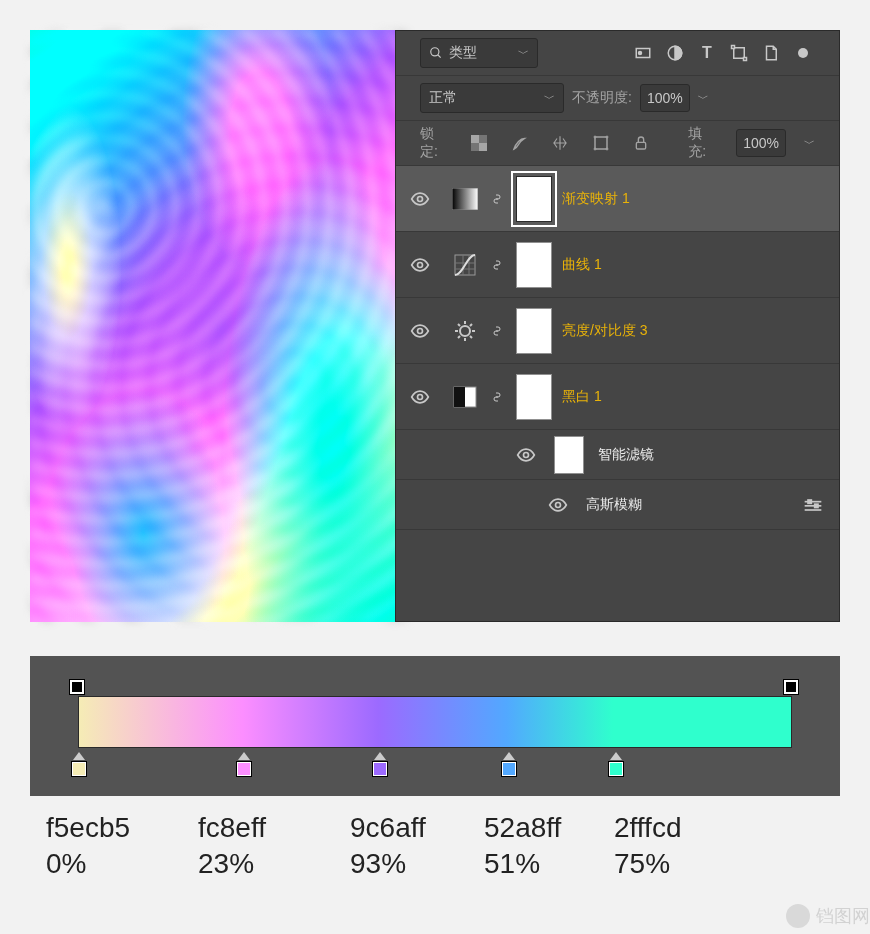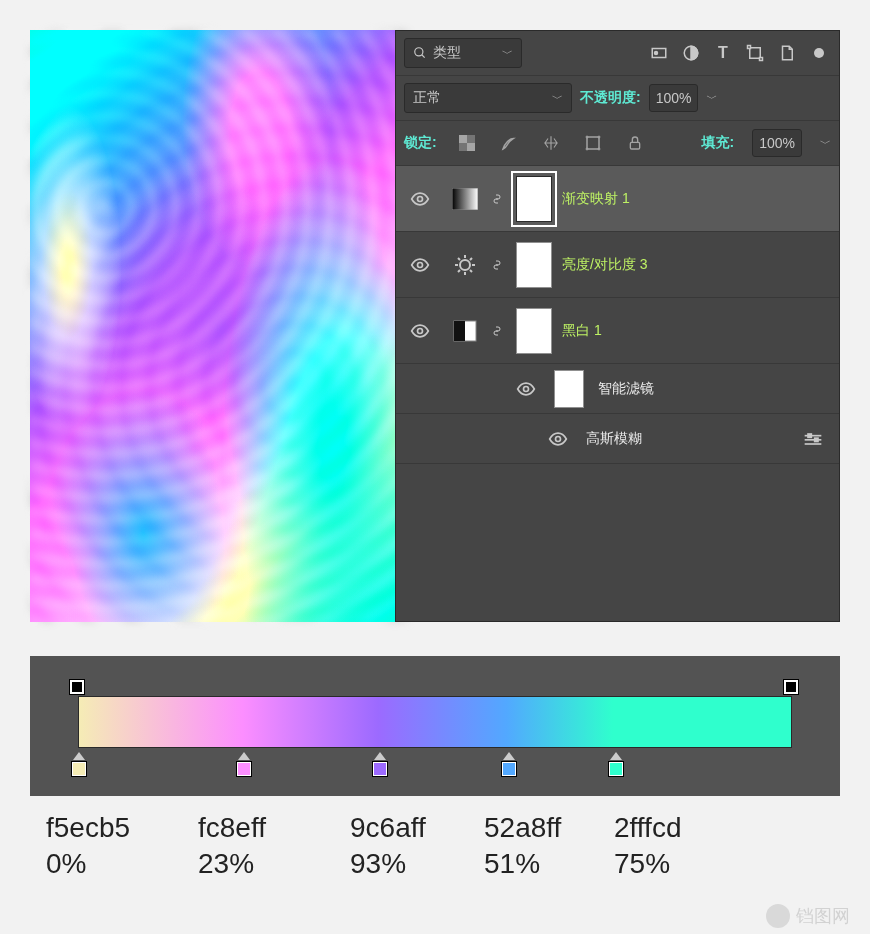"类型" .filter-row, .blend-row, .lock-row { padding: 0 8px -> 0 24px }
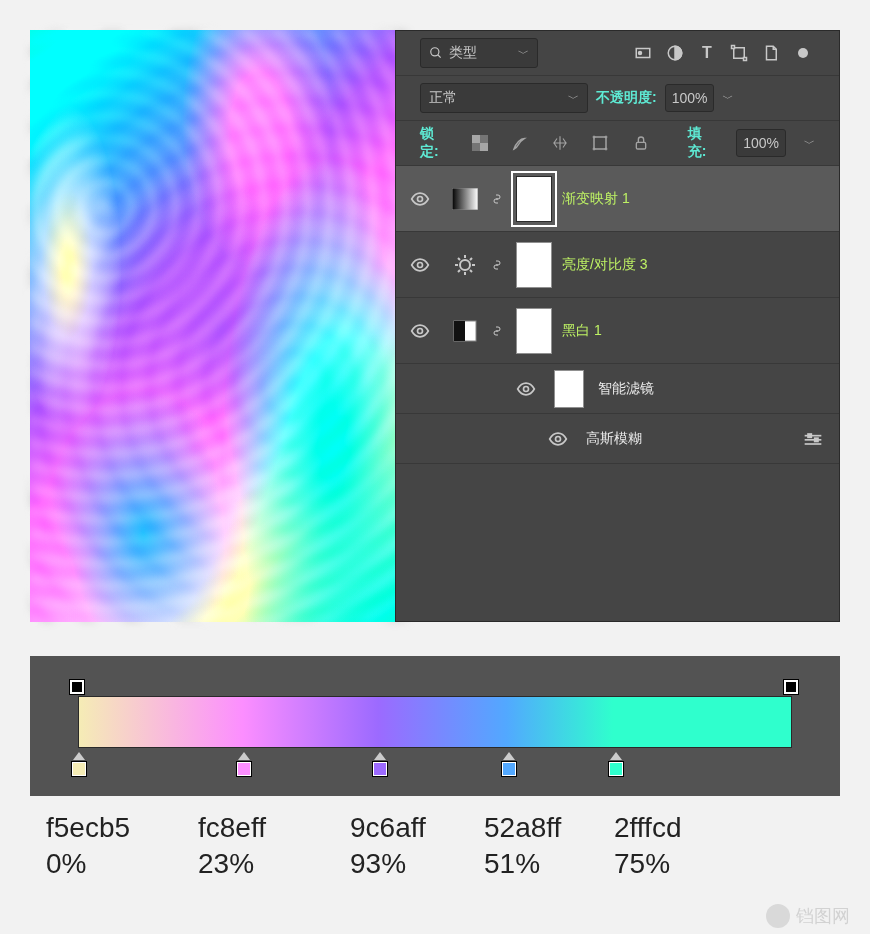"正常" .blend-dd { width: 168px -> 144px }
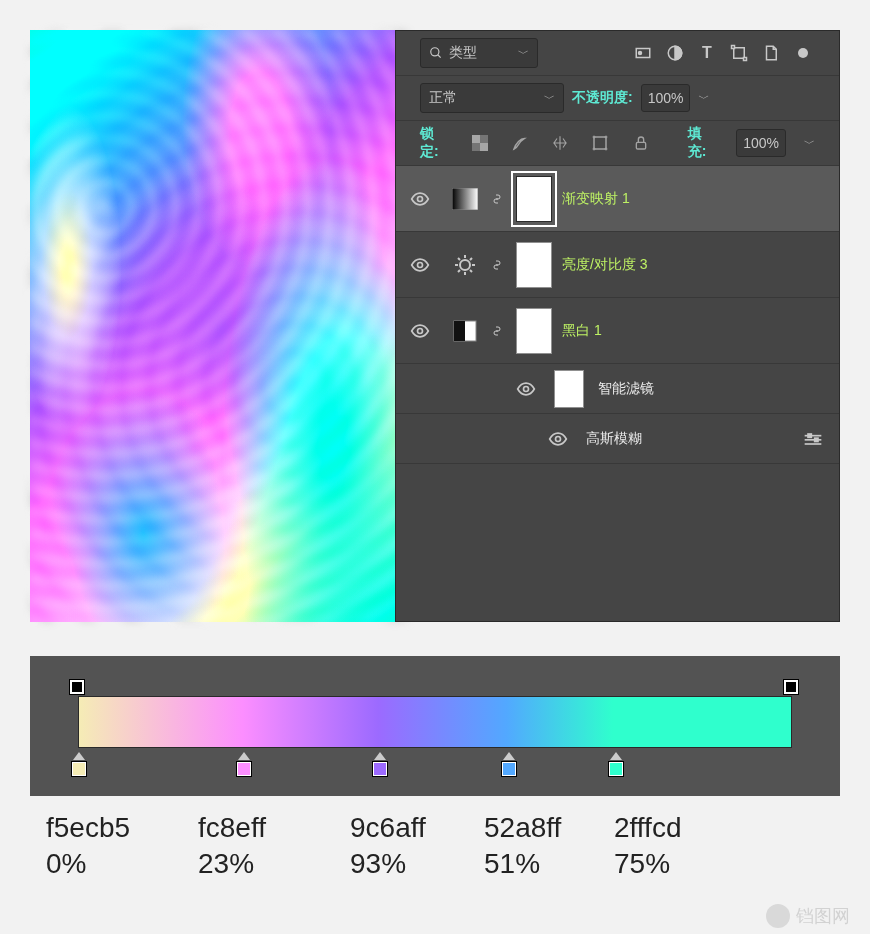"不透明度:" .label-txt { color: #5eead4 -> #a3a3a3; font-weight: bold -> none }
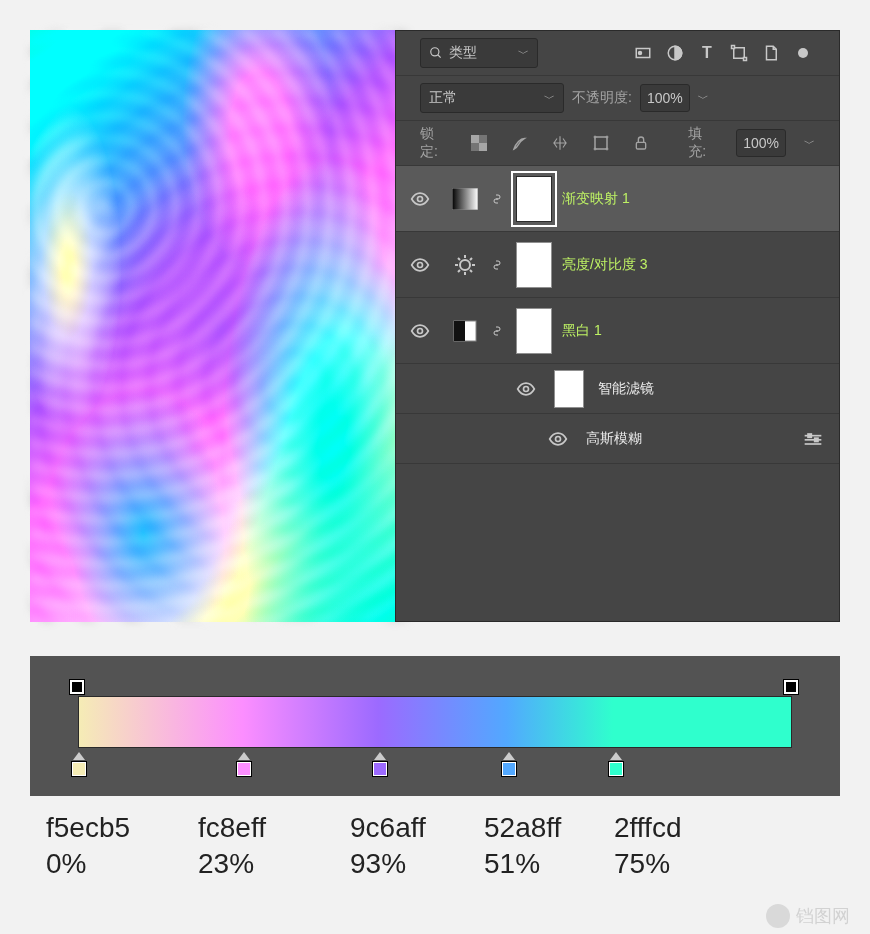"渐变映射 1" .layer-name { color: #bef264 -> #eab308 }
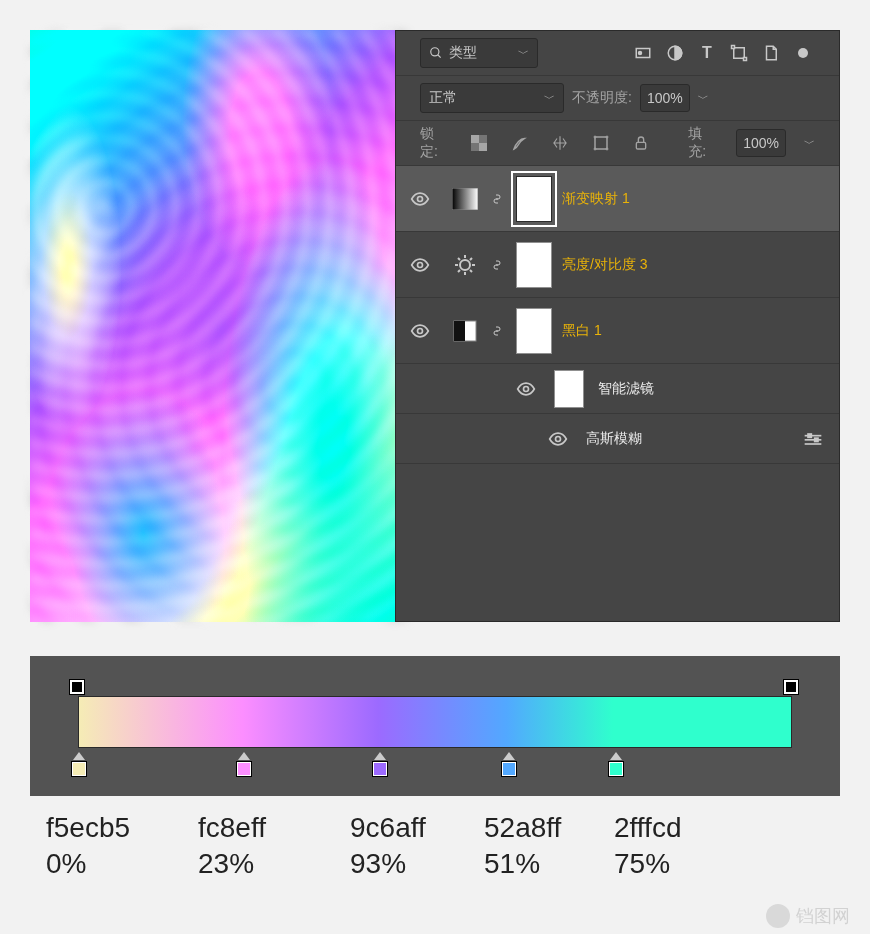"曲线 1" div.layer { html: none -> <div> <span> <svg> <path></path> <circle></circle> </svg> </span> <div> <span> <svg> <rect></rect> <path></path> <path></path> </svg> </span> <span> <svg> <path></path> </svg> </span> <div></div> <span>曲线 1</span> </div> </div> }
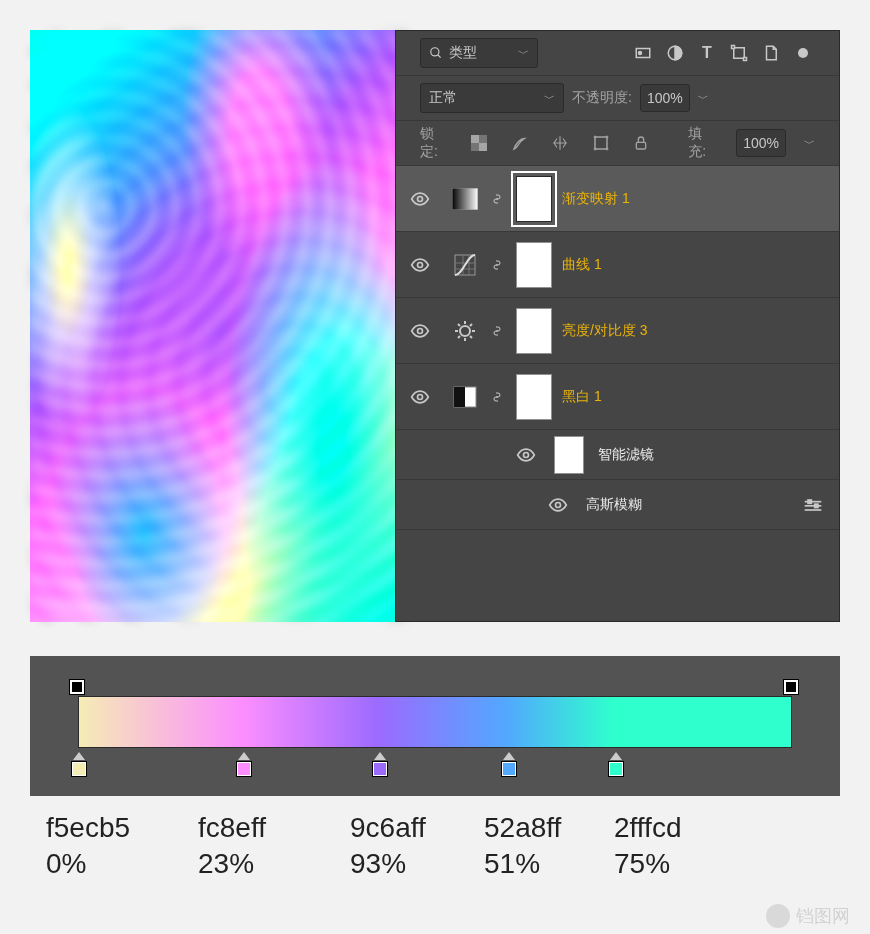"铛图网" .wm { right: 20px -> 0 }
